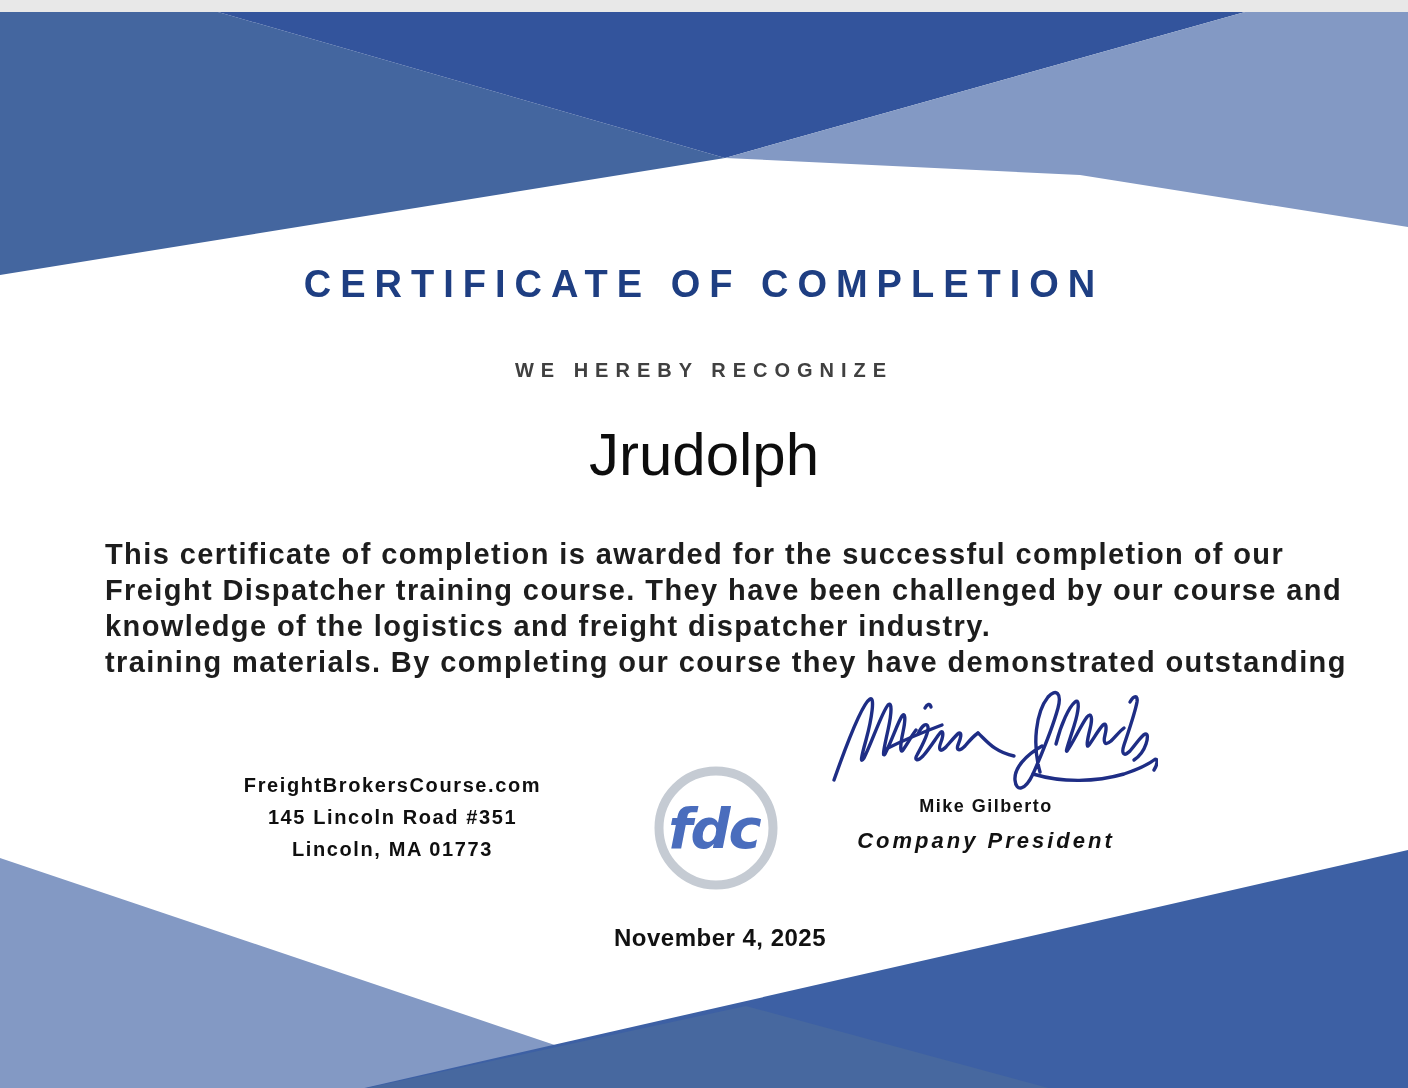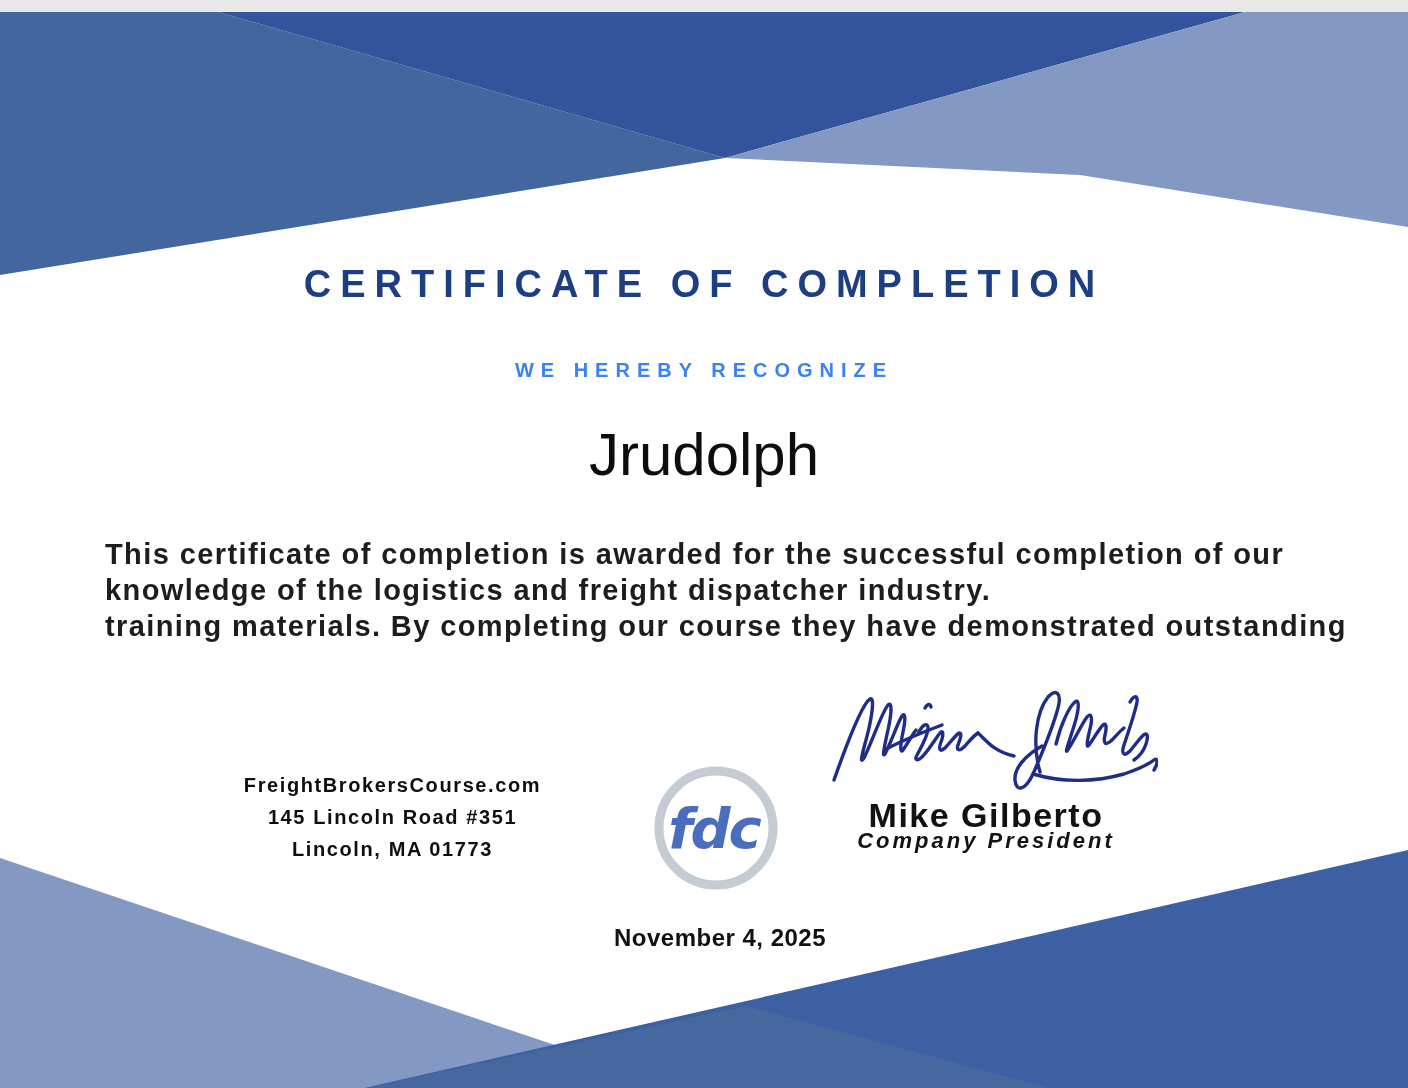"WE HEREBY RECOGNIZE" .subtitle { color: #3b82f6 -> #404040 }
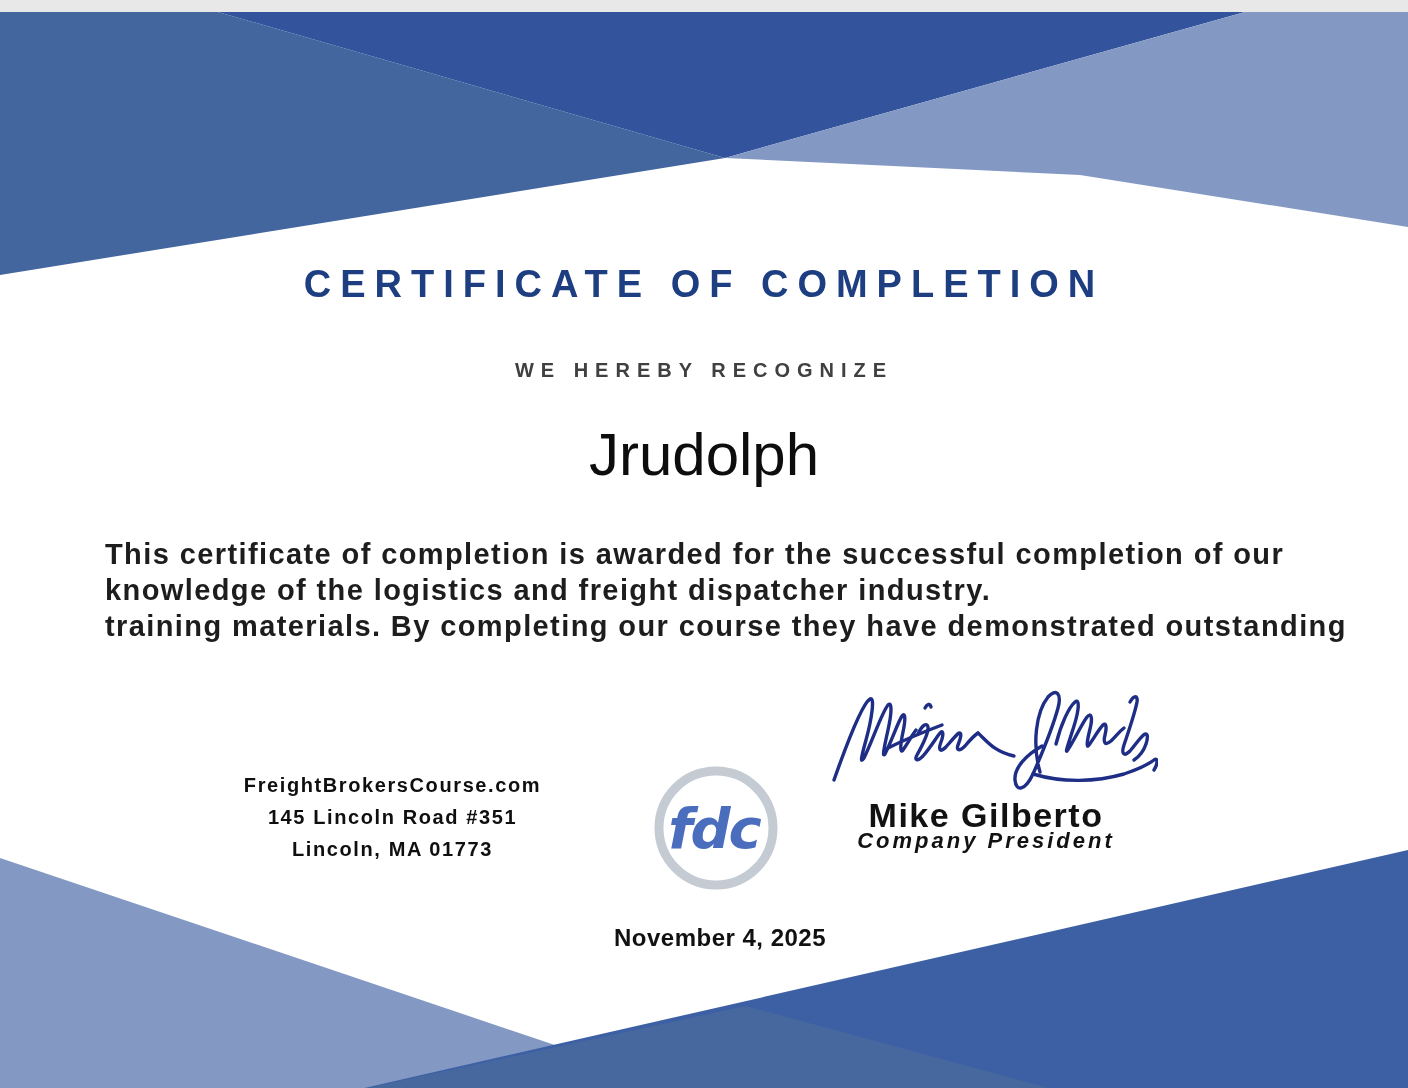"Freight Dispatcher training course. They" div.line { html: none -> <div>Freight Dispatcher training course. They have been challenged by our course and</div> }
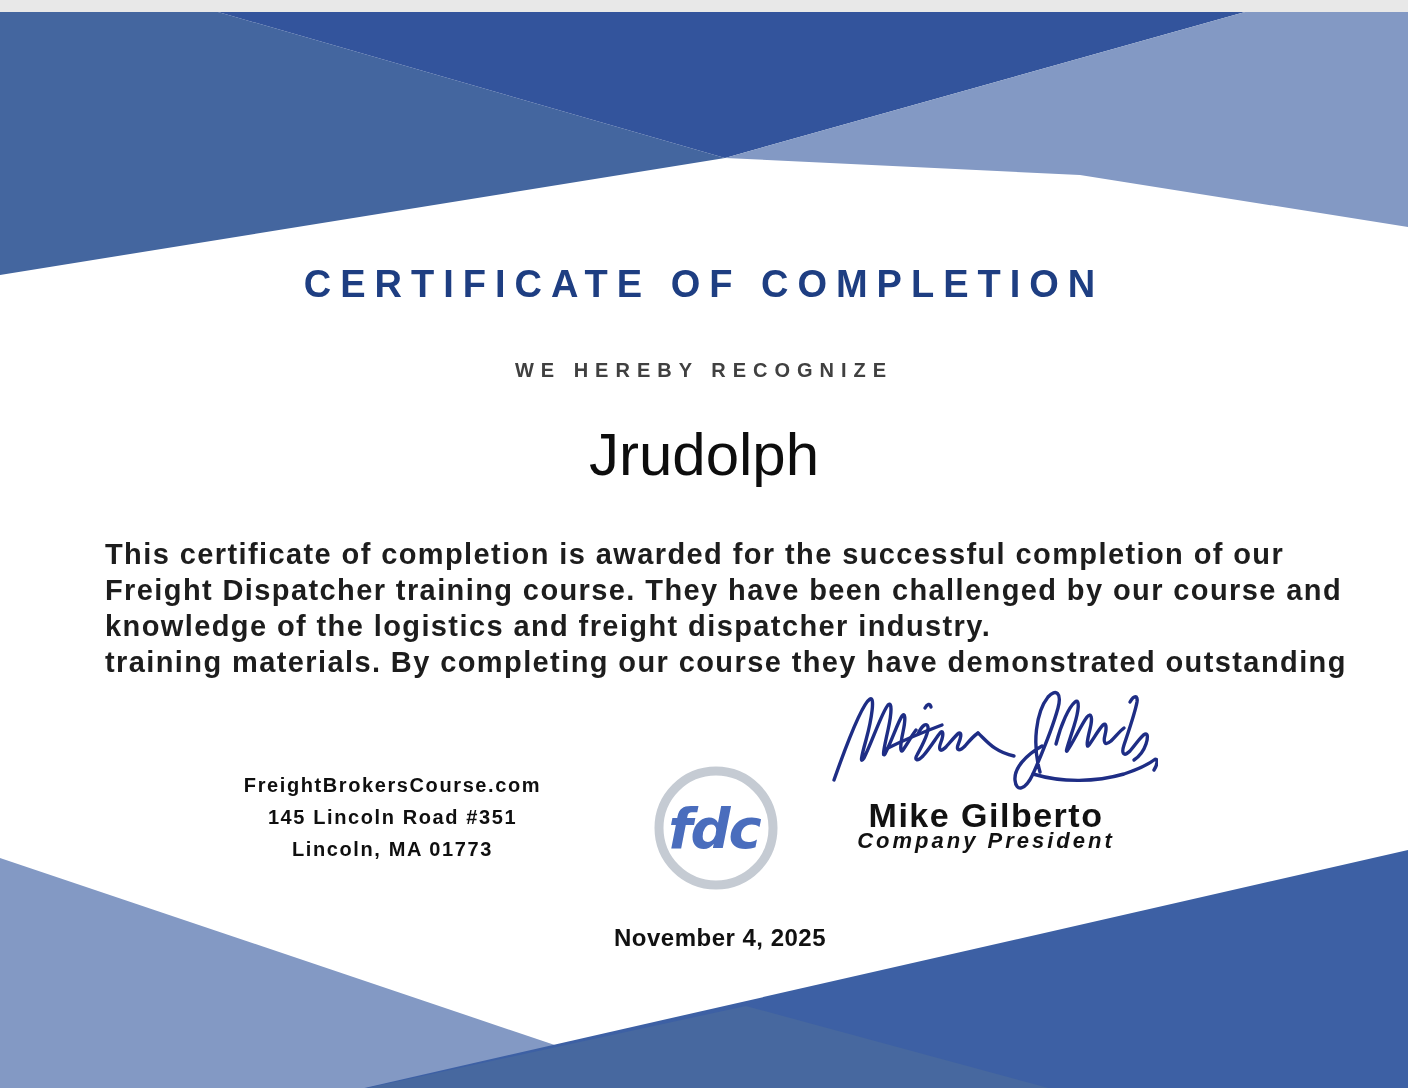"Mike Gilberto" .signer-name { font-size: 34px -> 18px }
